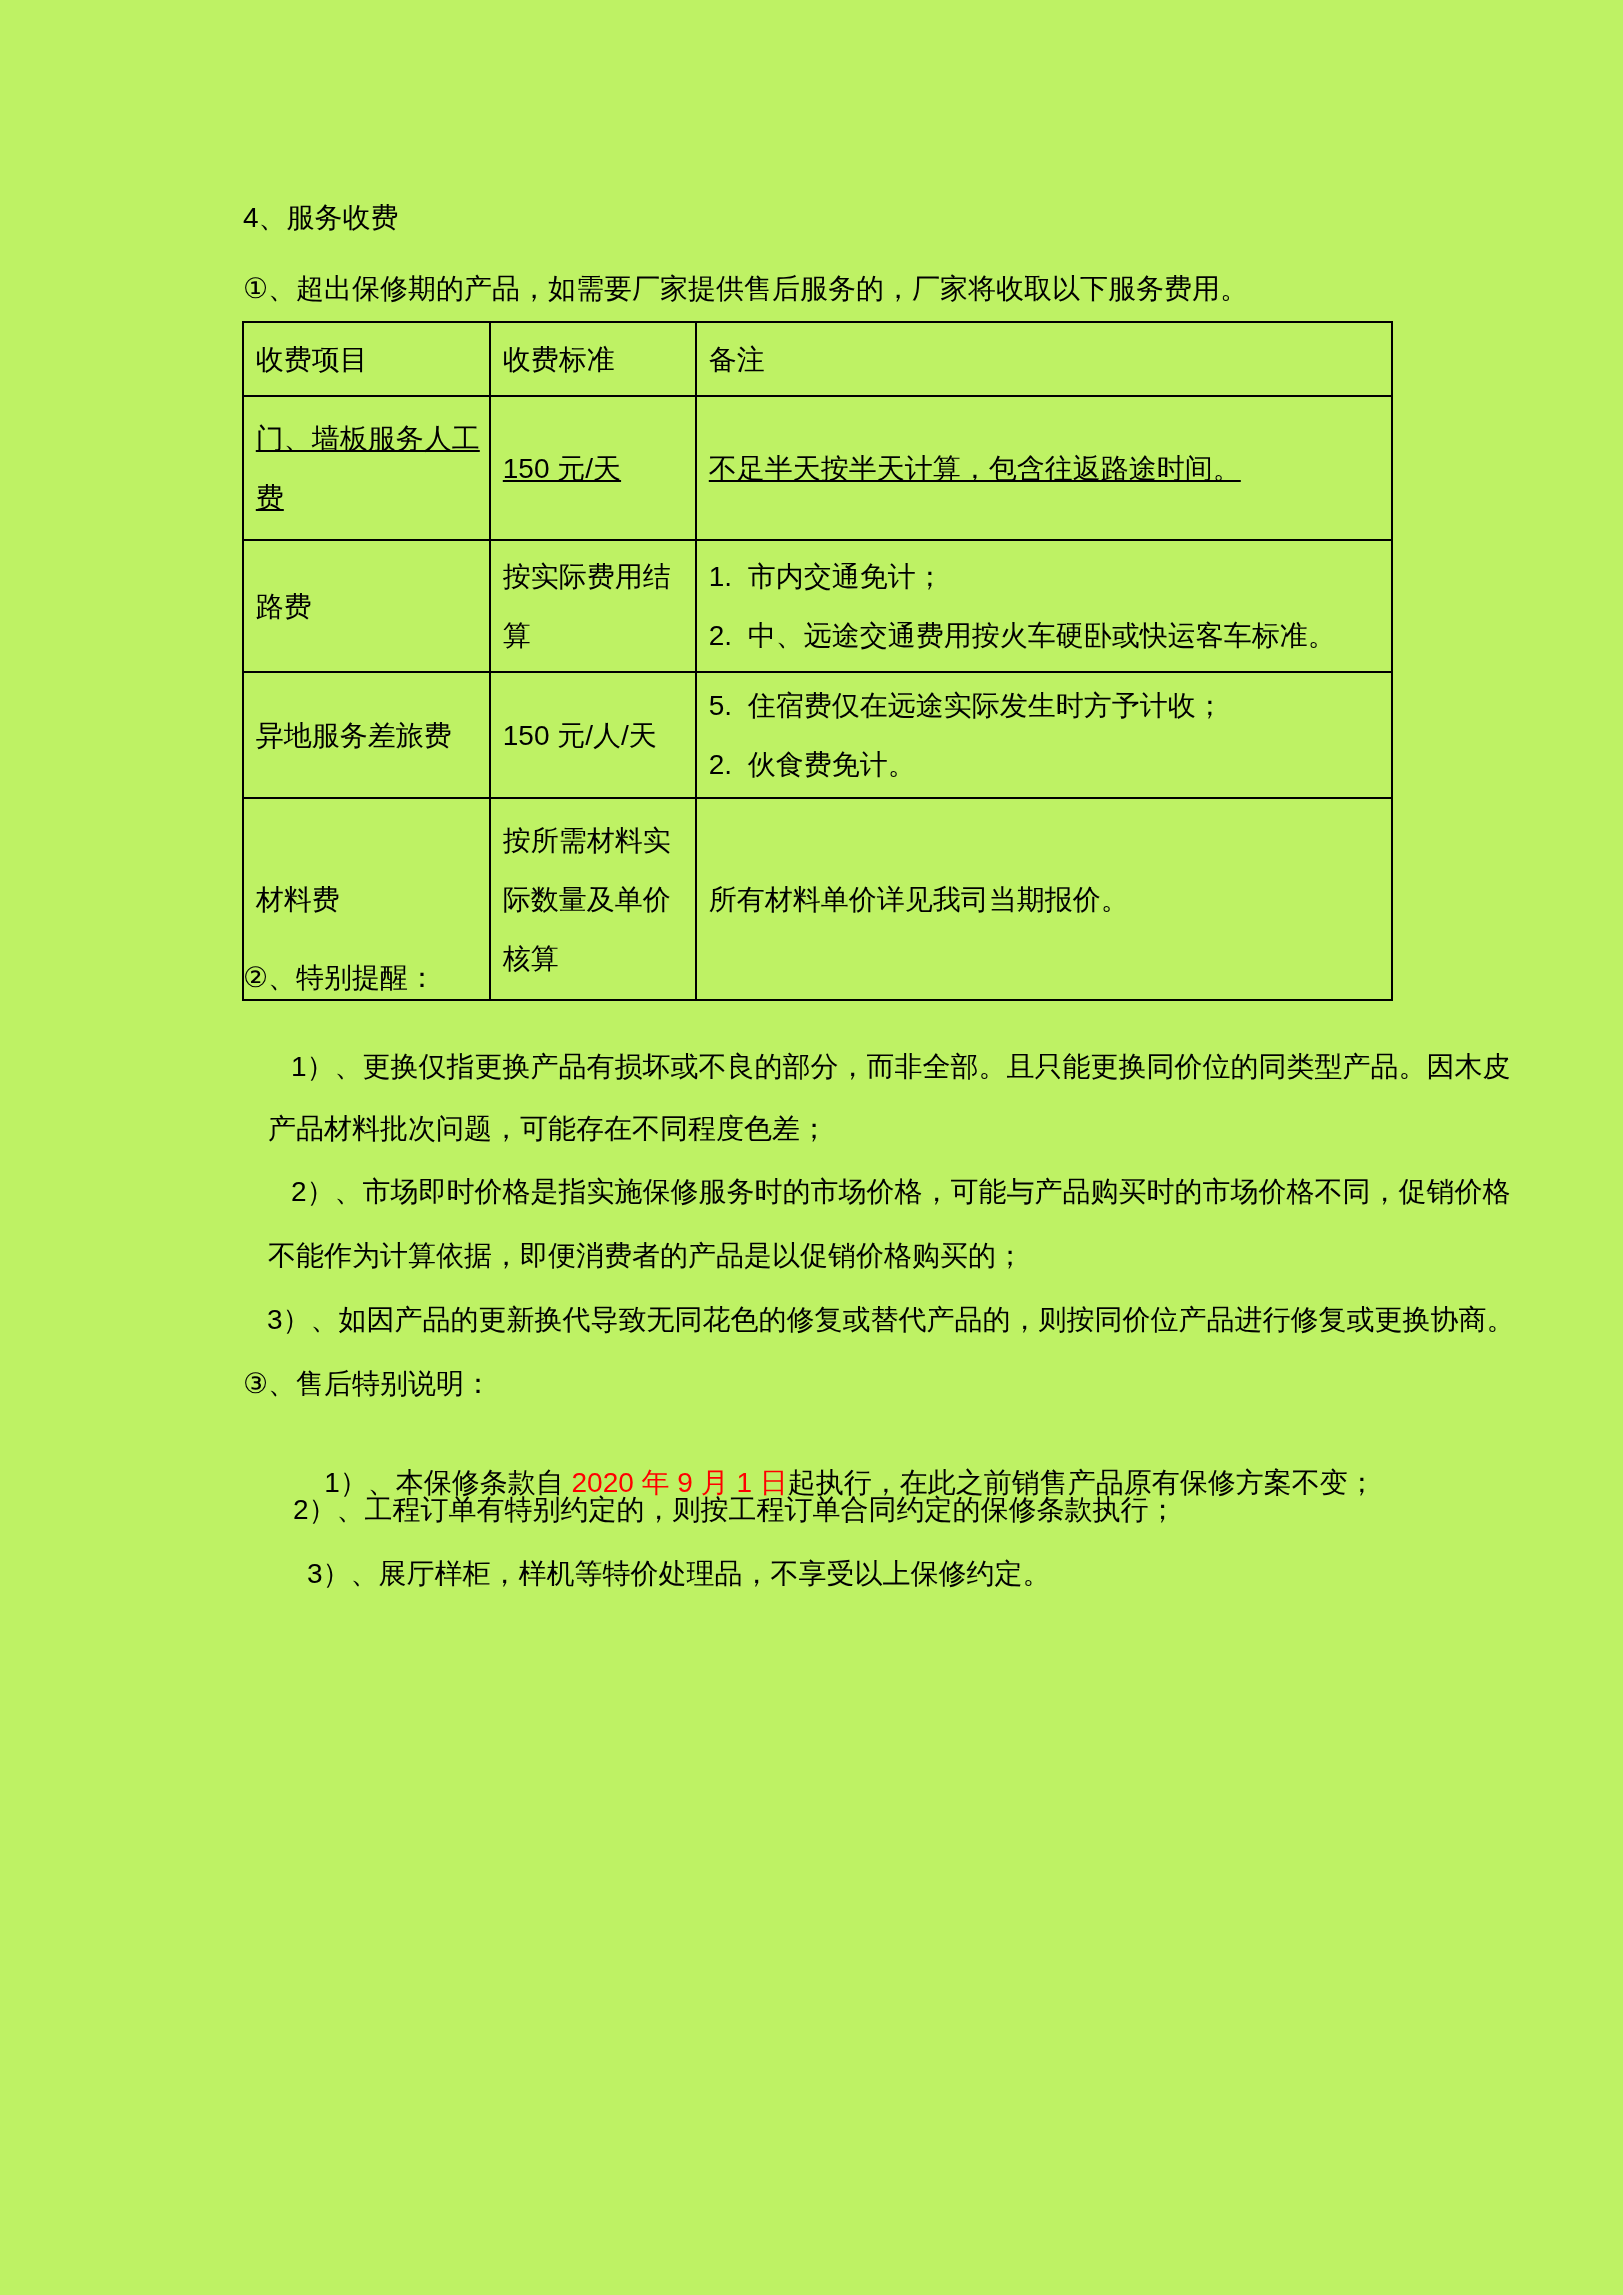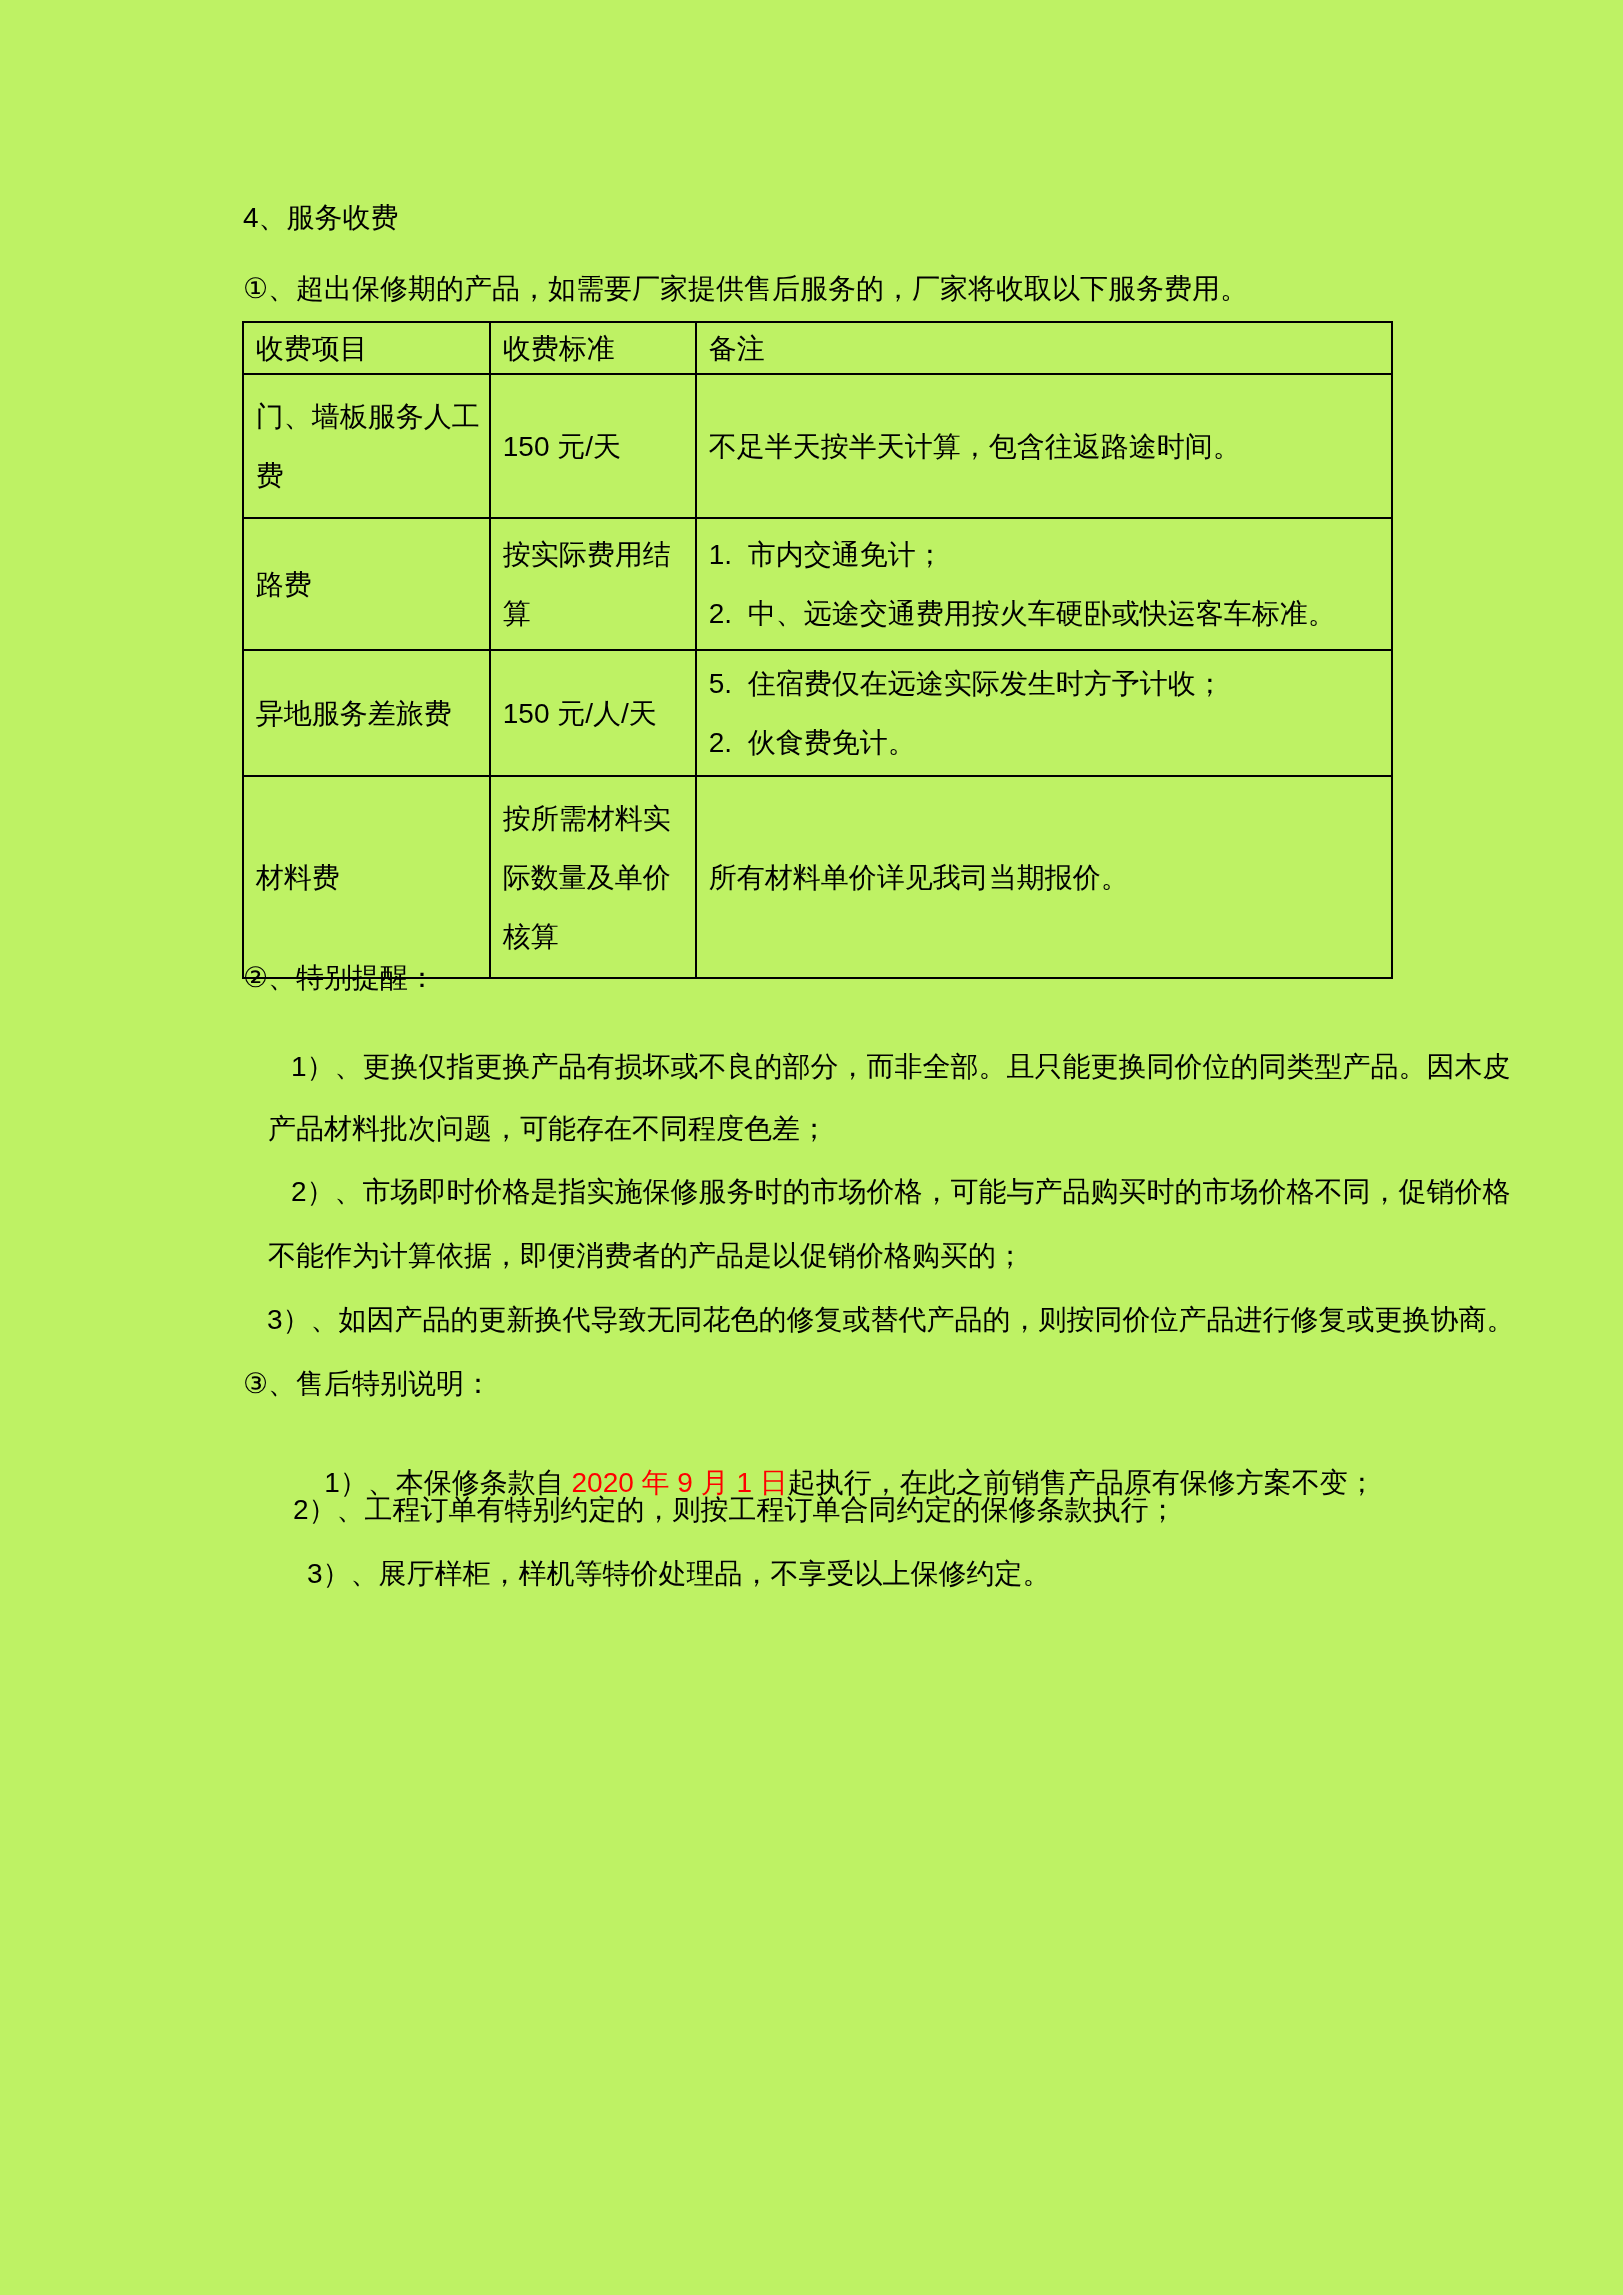"收费项目" tr.hdr { height: 52px -> 74px }
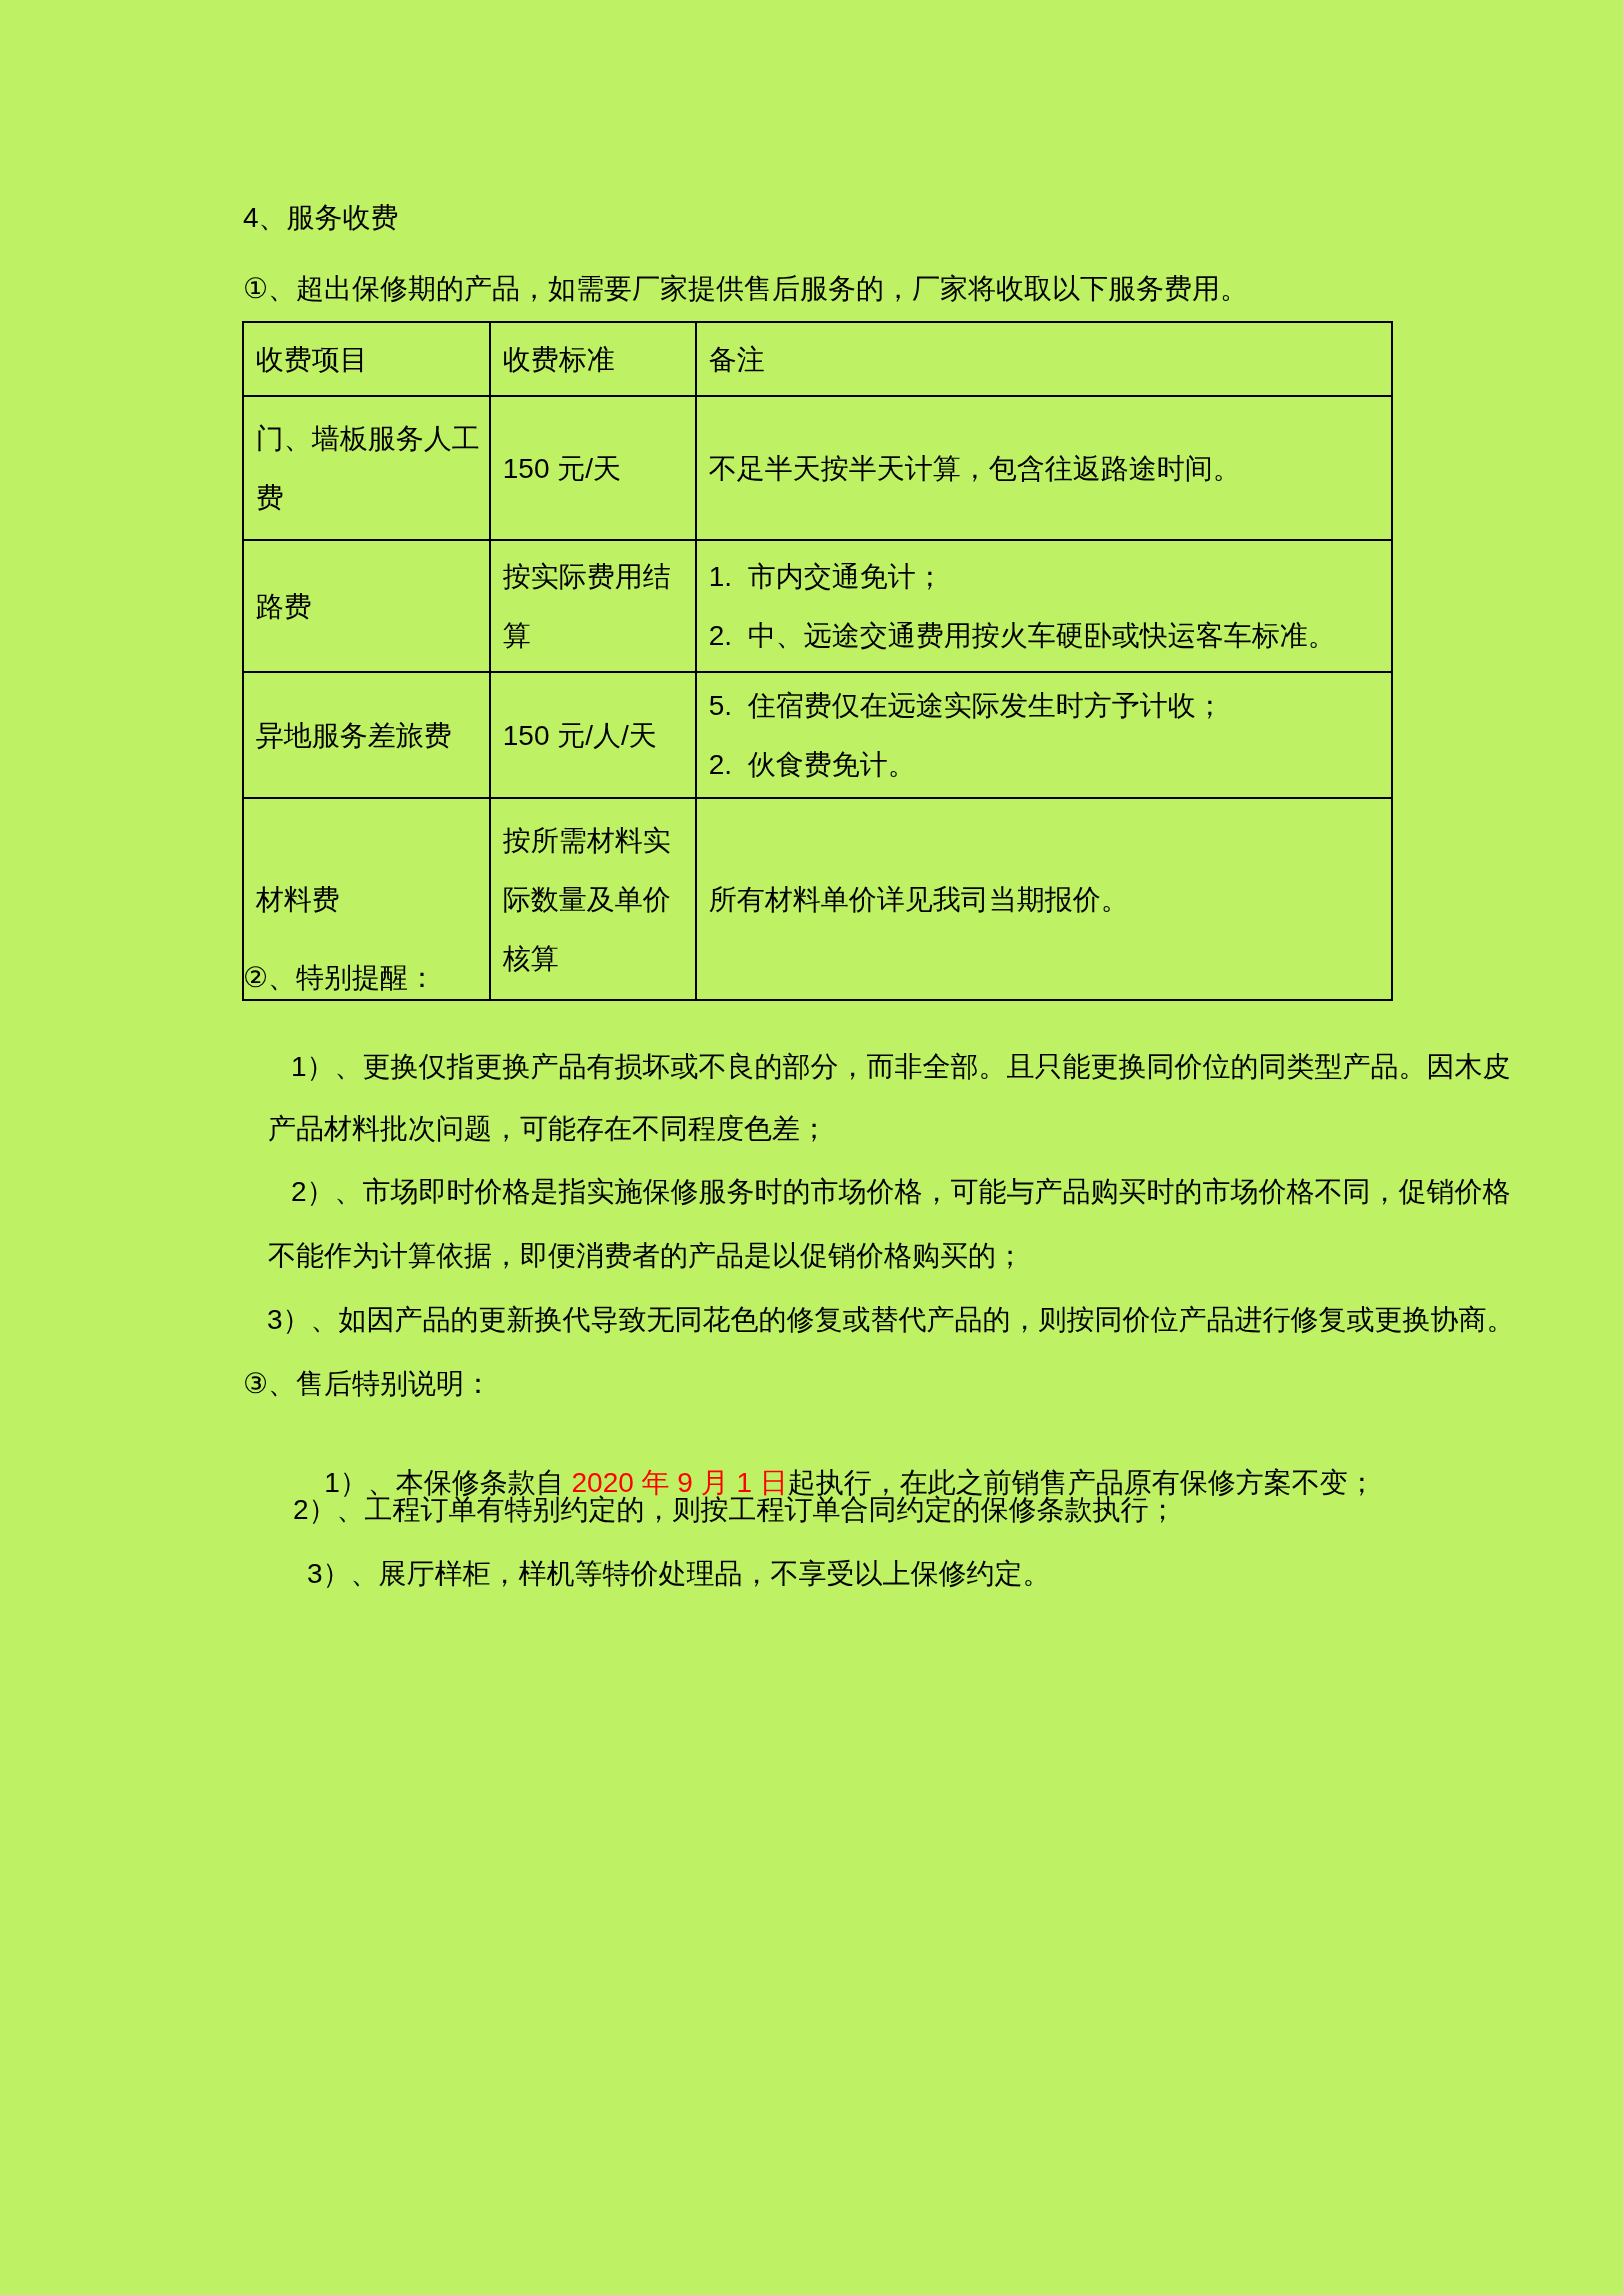"门、墙板服务人工" tr { text-decoration: none -> underline }
